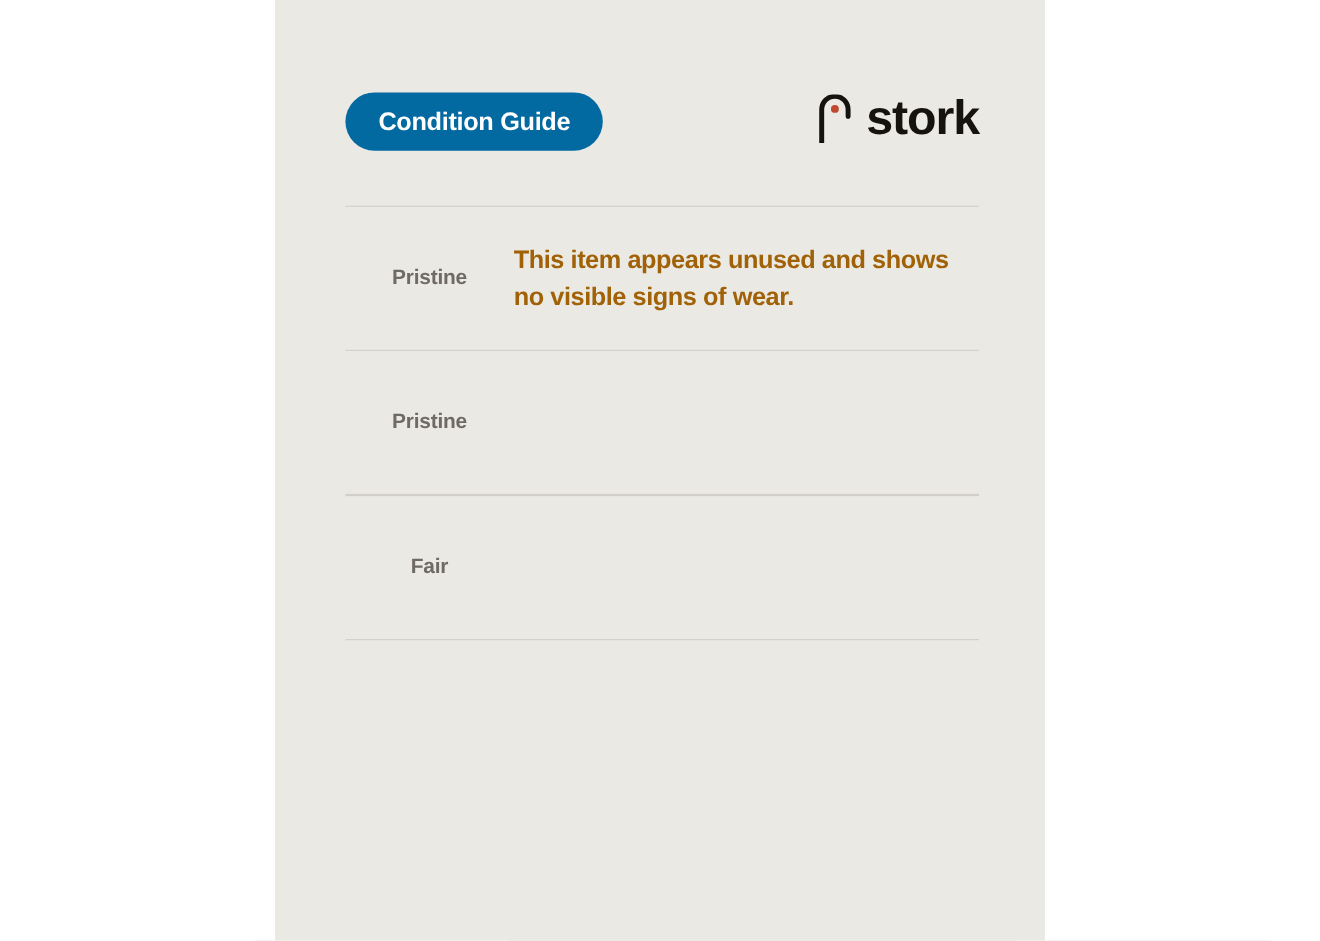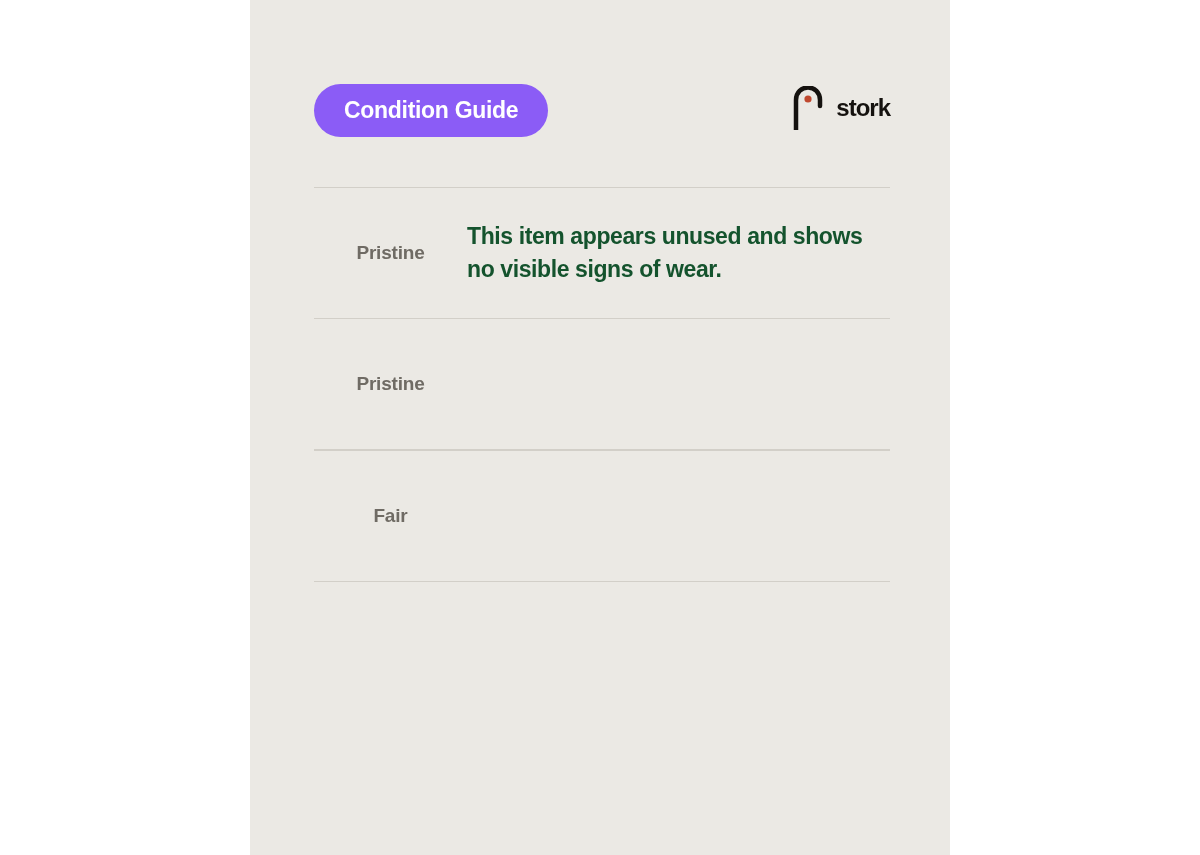"Condition Guide" .pill { background: #8b5cf6 -> #0369a1 }
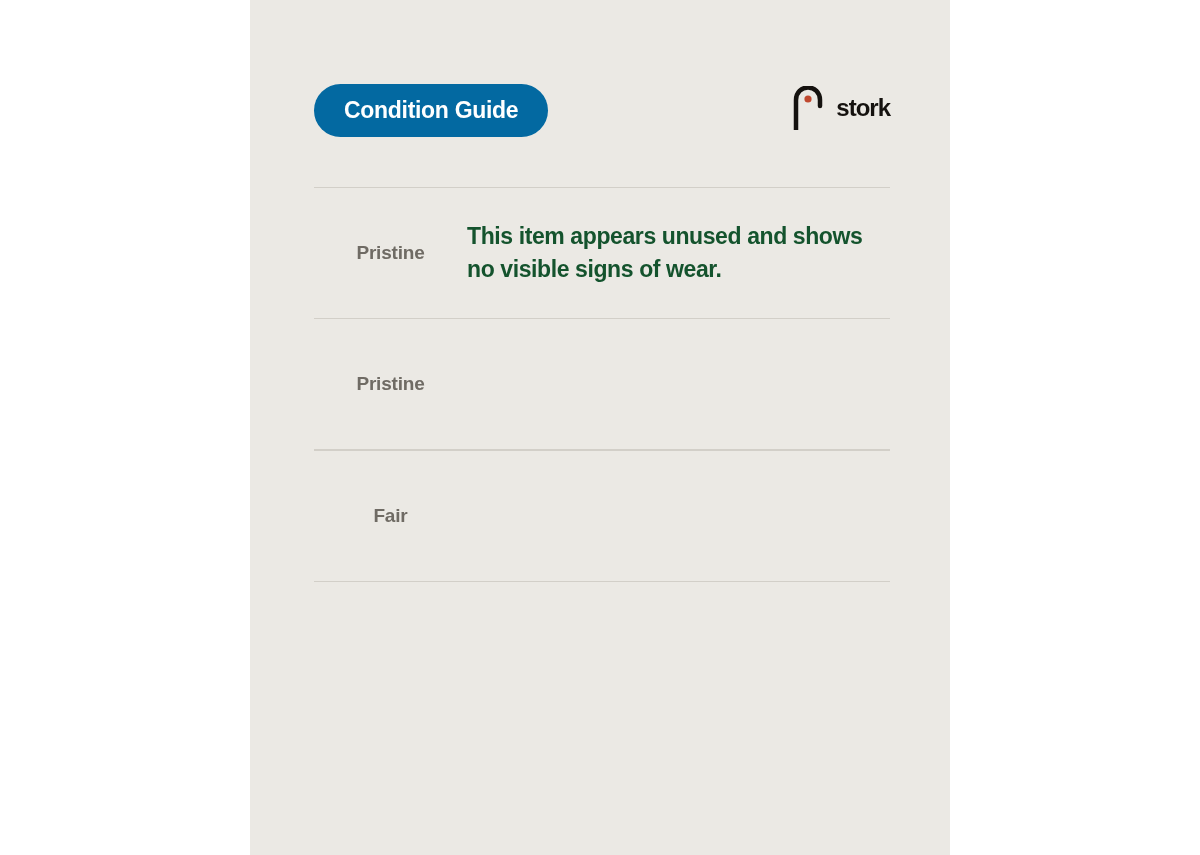"stork" .brand-name { font-size: 24px -> 44px }
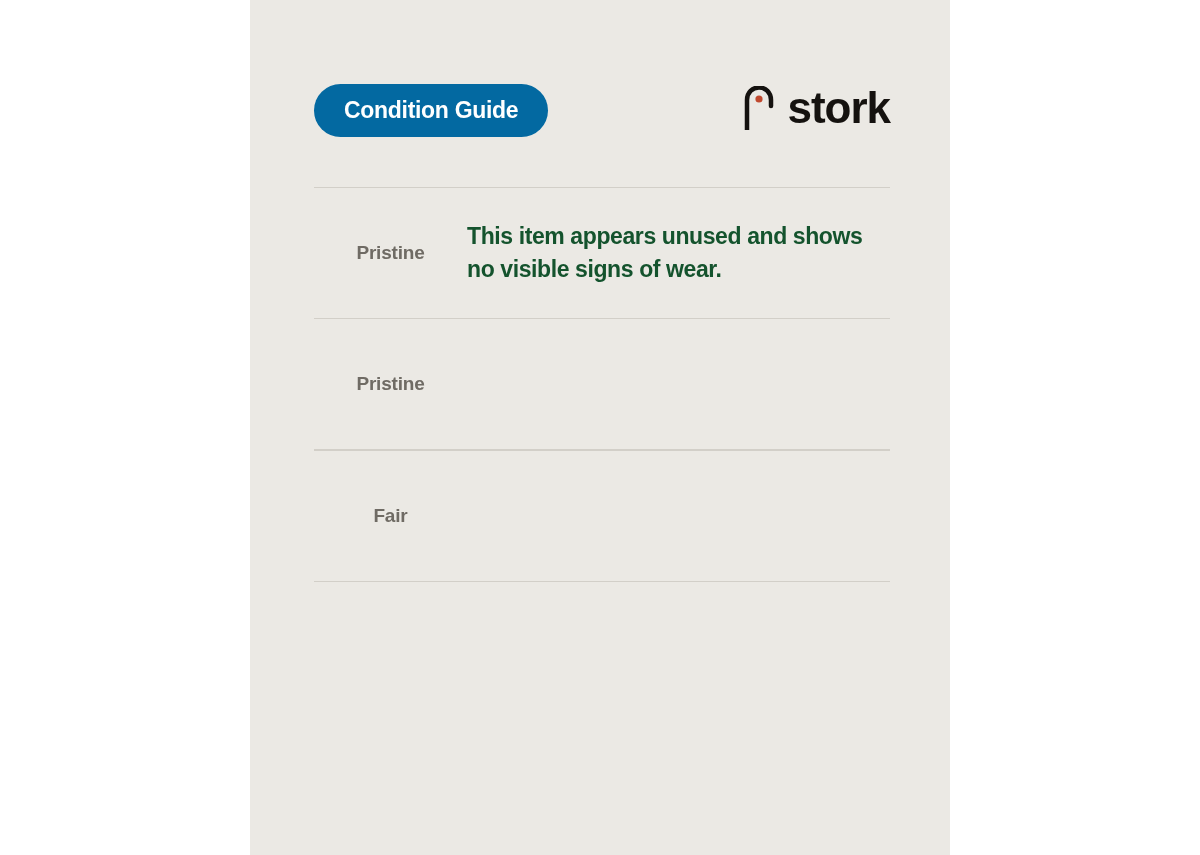"This item appears unused and" .row-desc { color: #14532d -> #a16207 }
